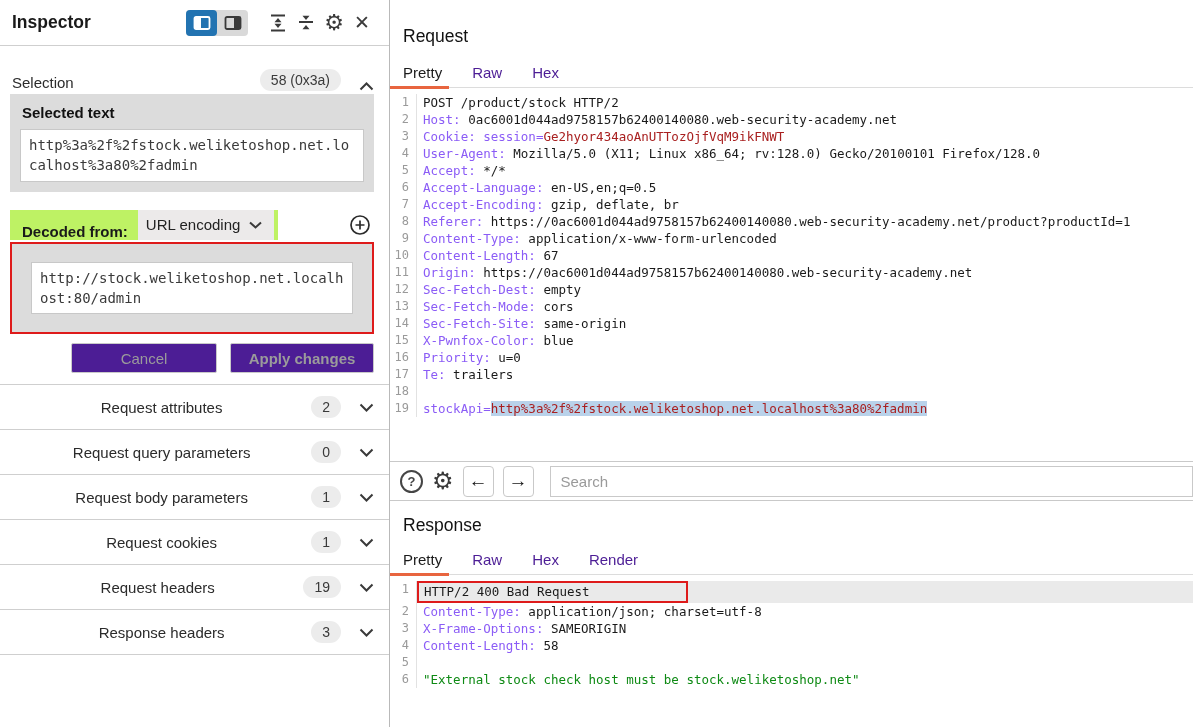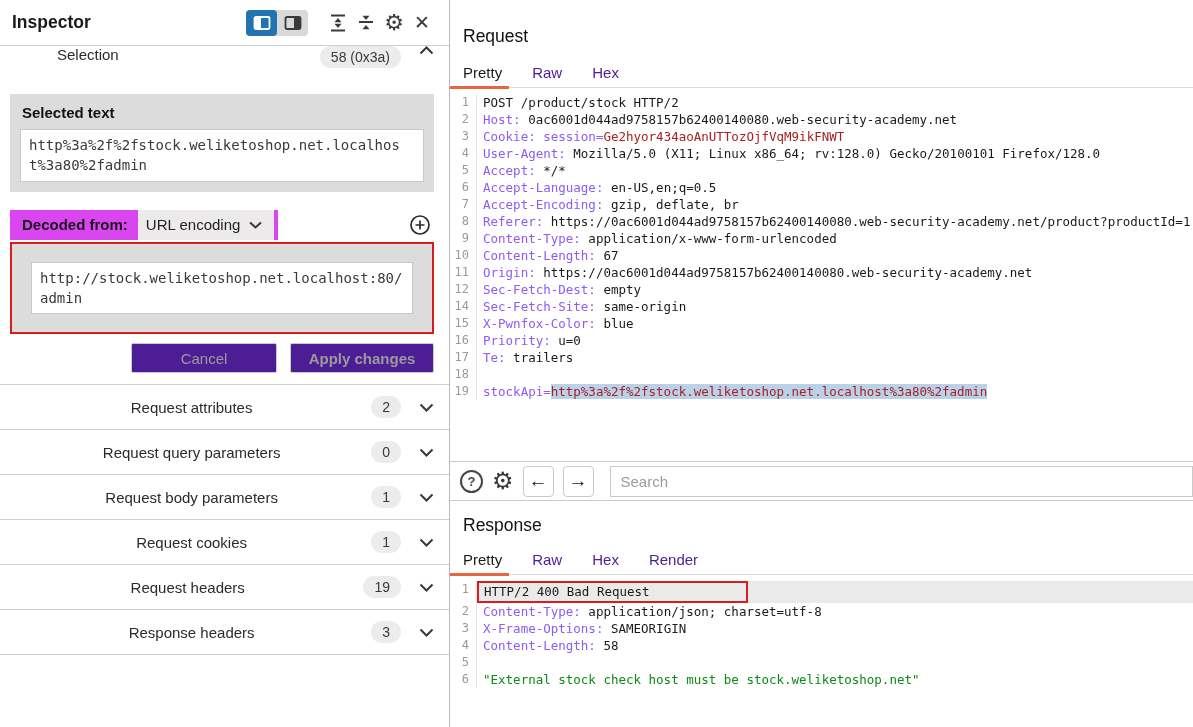"Inspector" .left { width: 450px -> 390px }
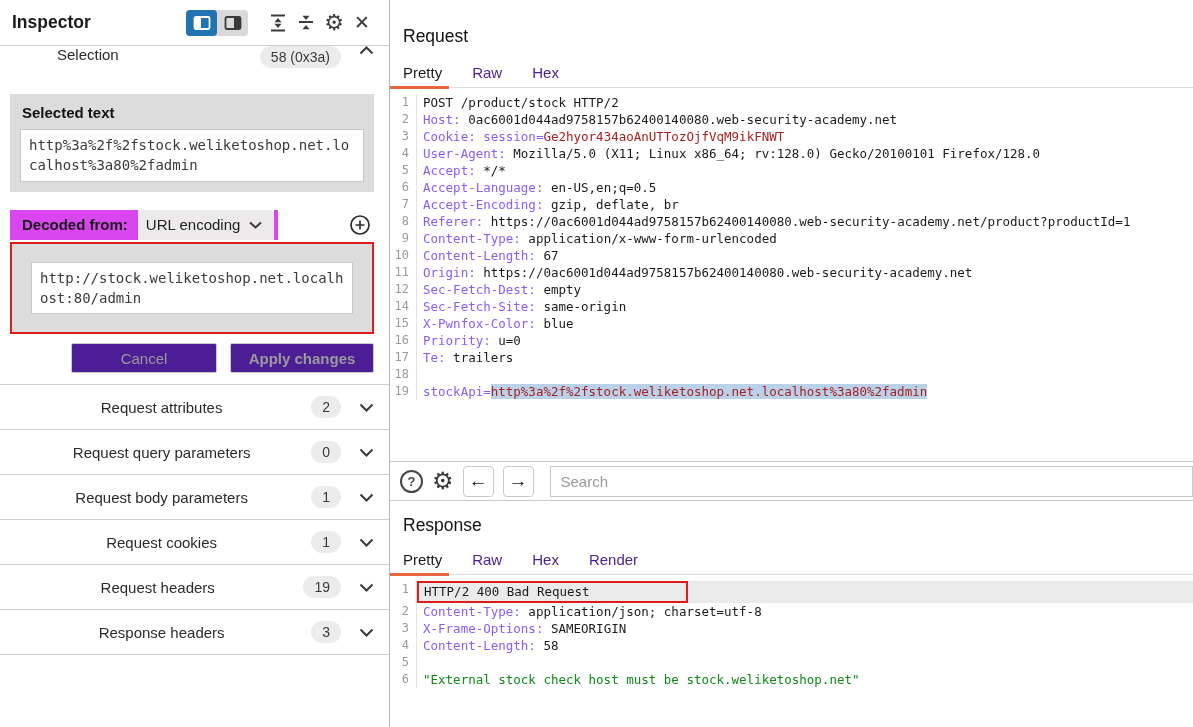"Selection" .sel-row { align-items: flex-start -> flex-end; margin-left: 45px -> none }
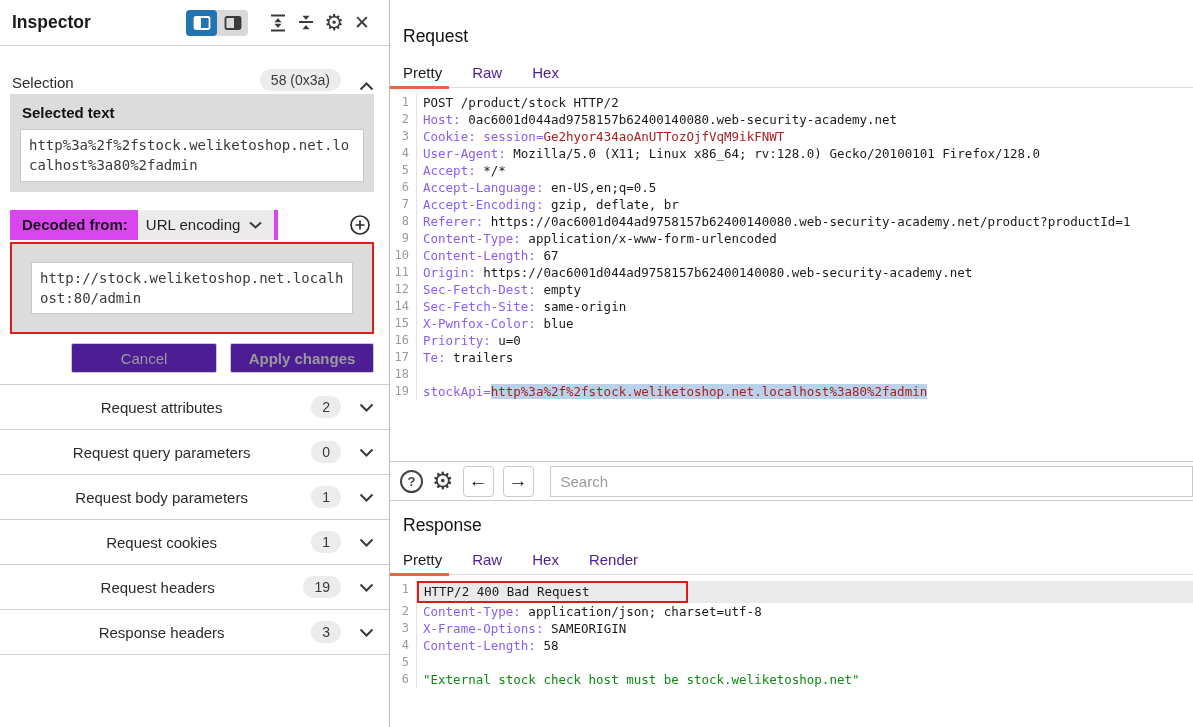"Decoded from:" .decoded-chip { align-items: center -> flex-end; background: #d946ef -> #bef264 }
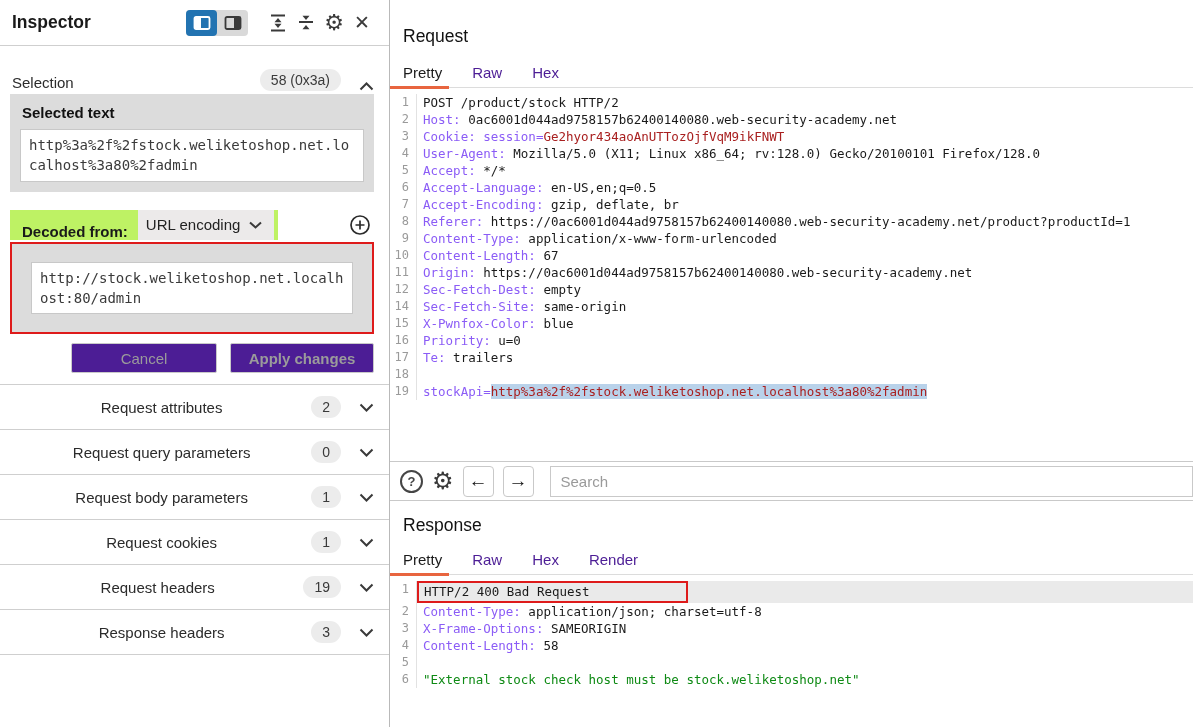"13" div.code-line { html: none -> <div> <span>13</span> <span><span>Sec-Fetch-Mode:</span><span> cors</span></span> </div> }
